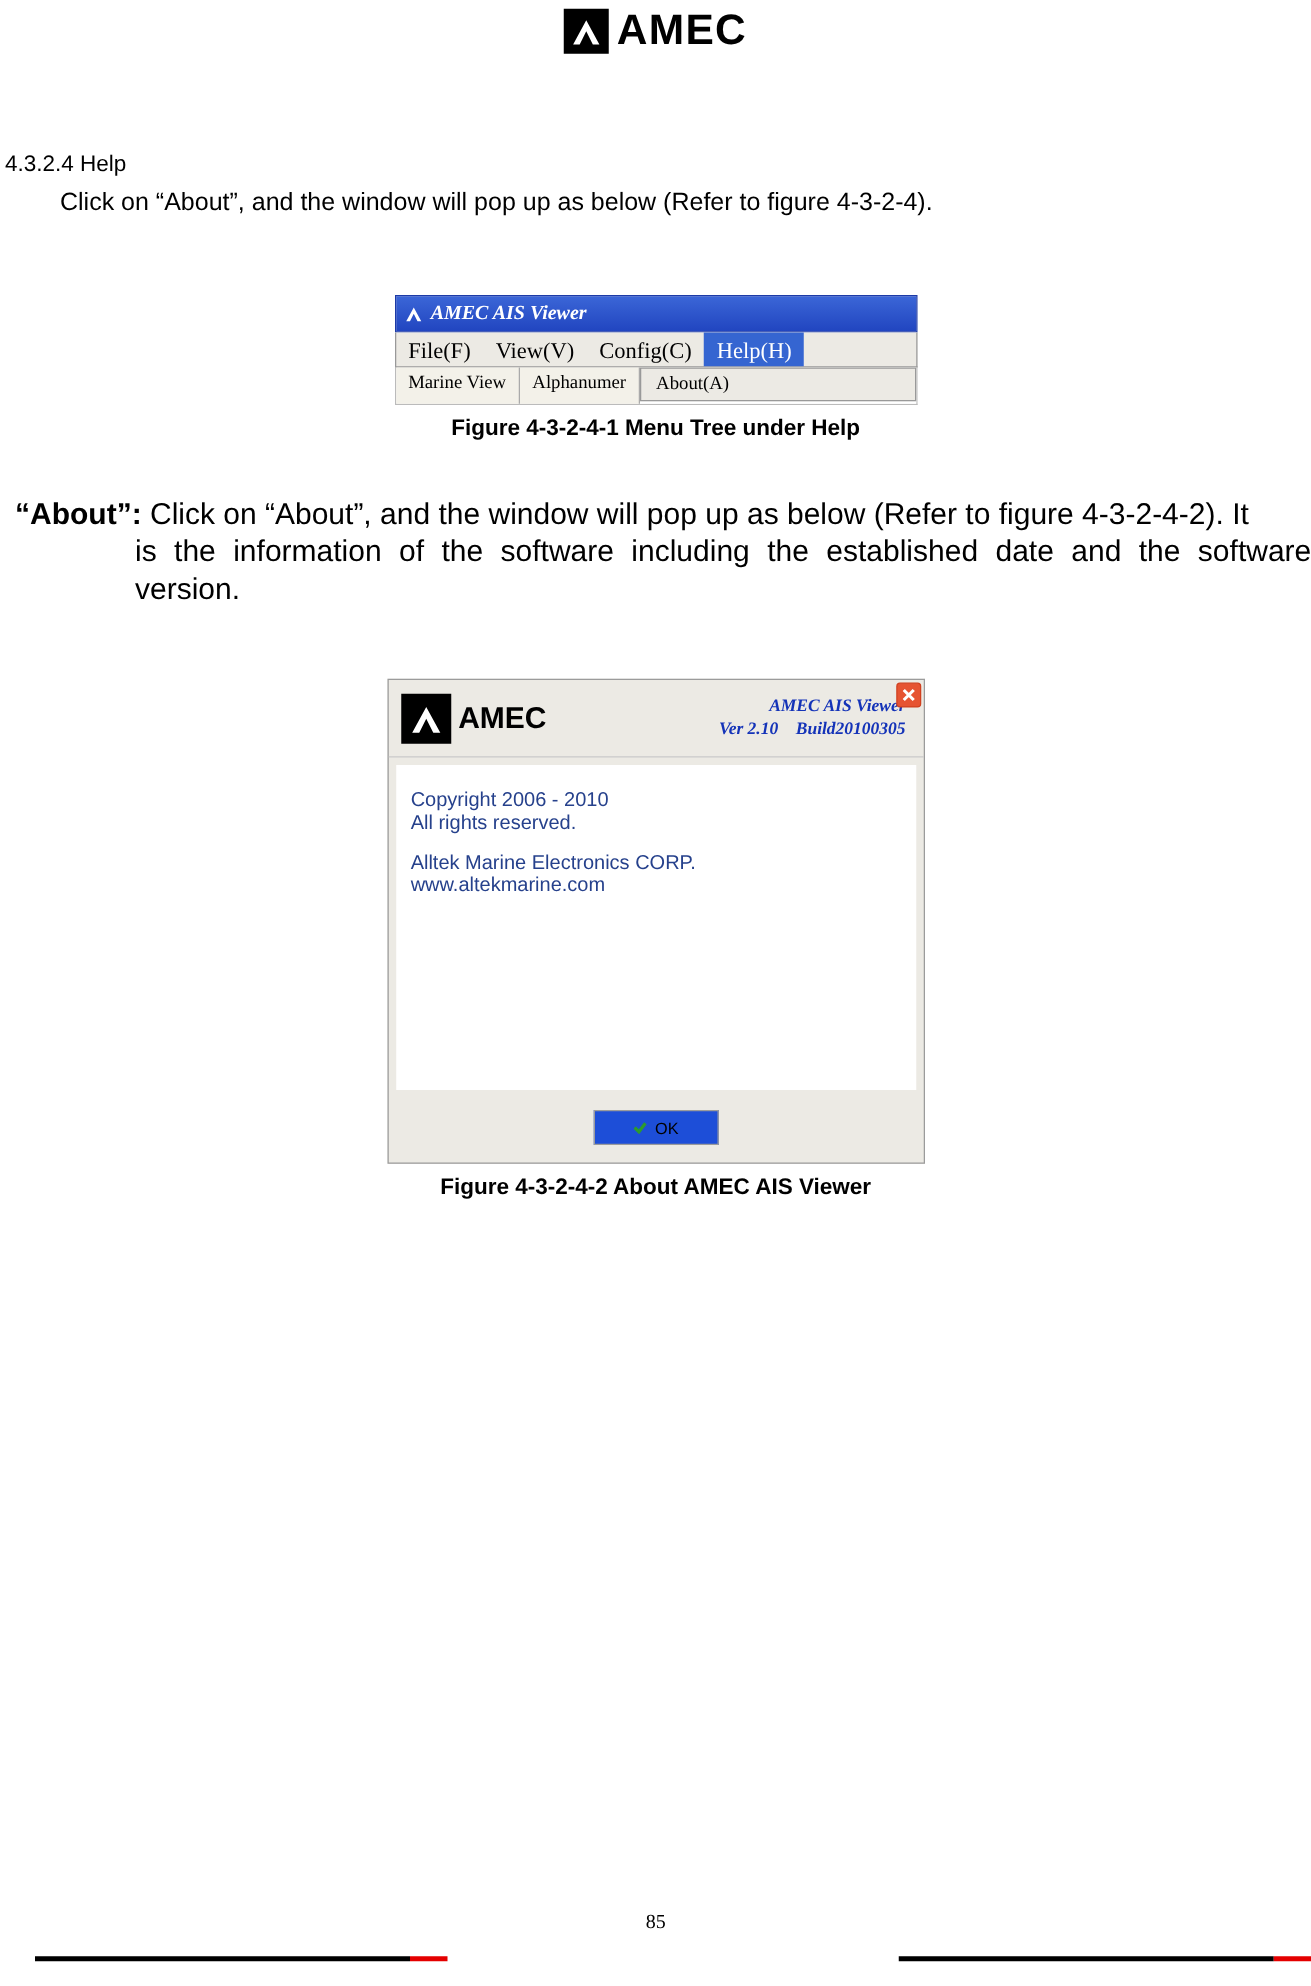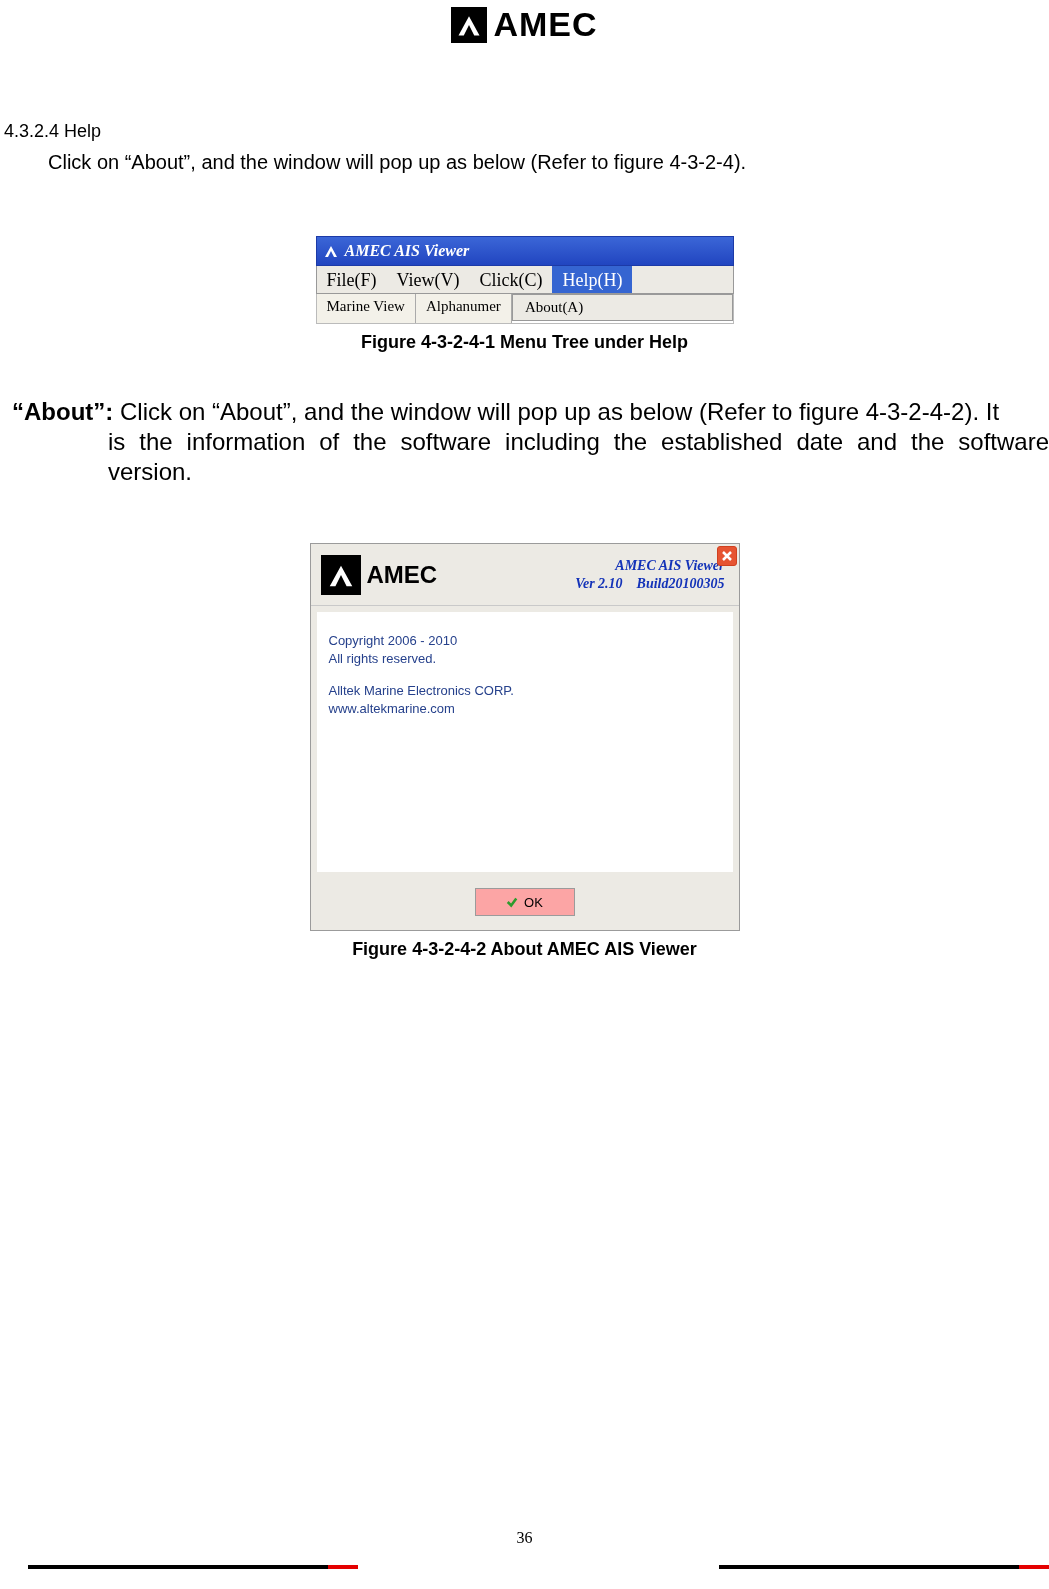"Click(C)" div.fig1-menu-item { text: Click -> Config }
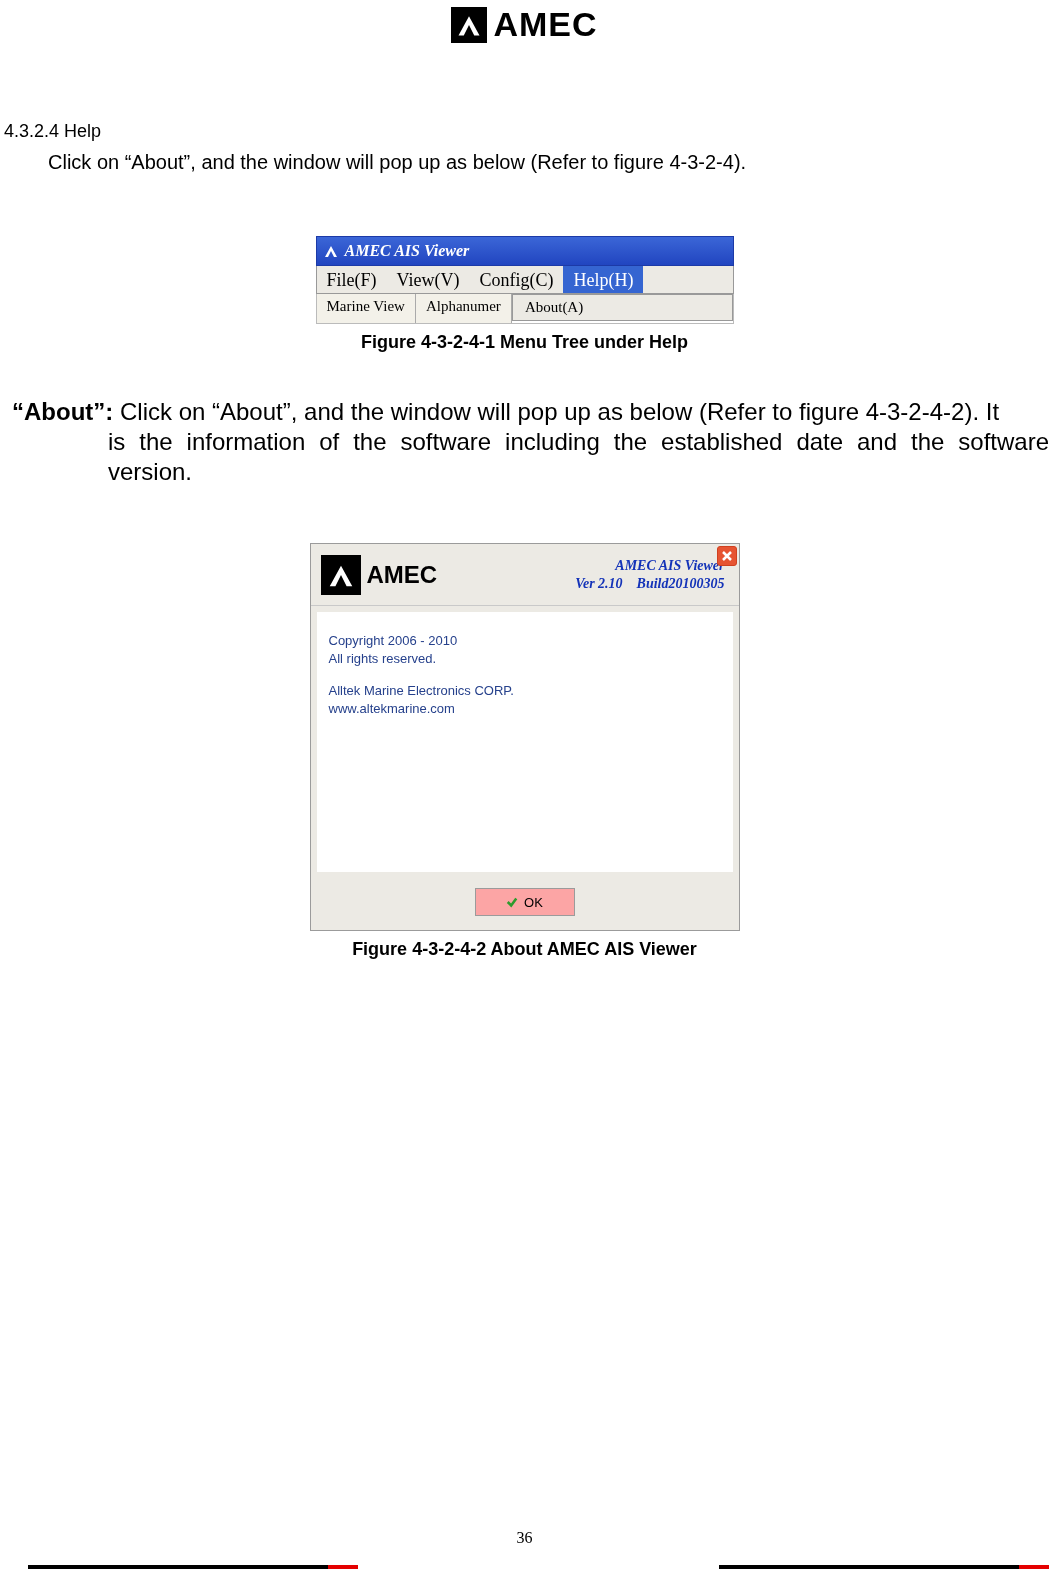"Copyright 2006 - 2010" .fig2-body { font-size: 13px -> 16px }
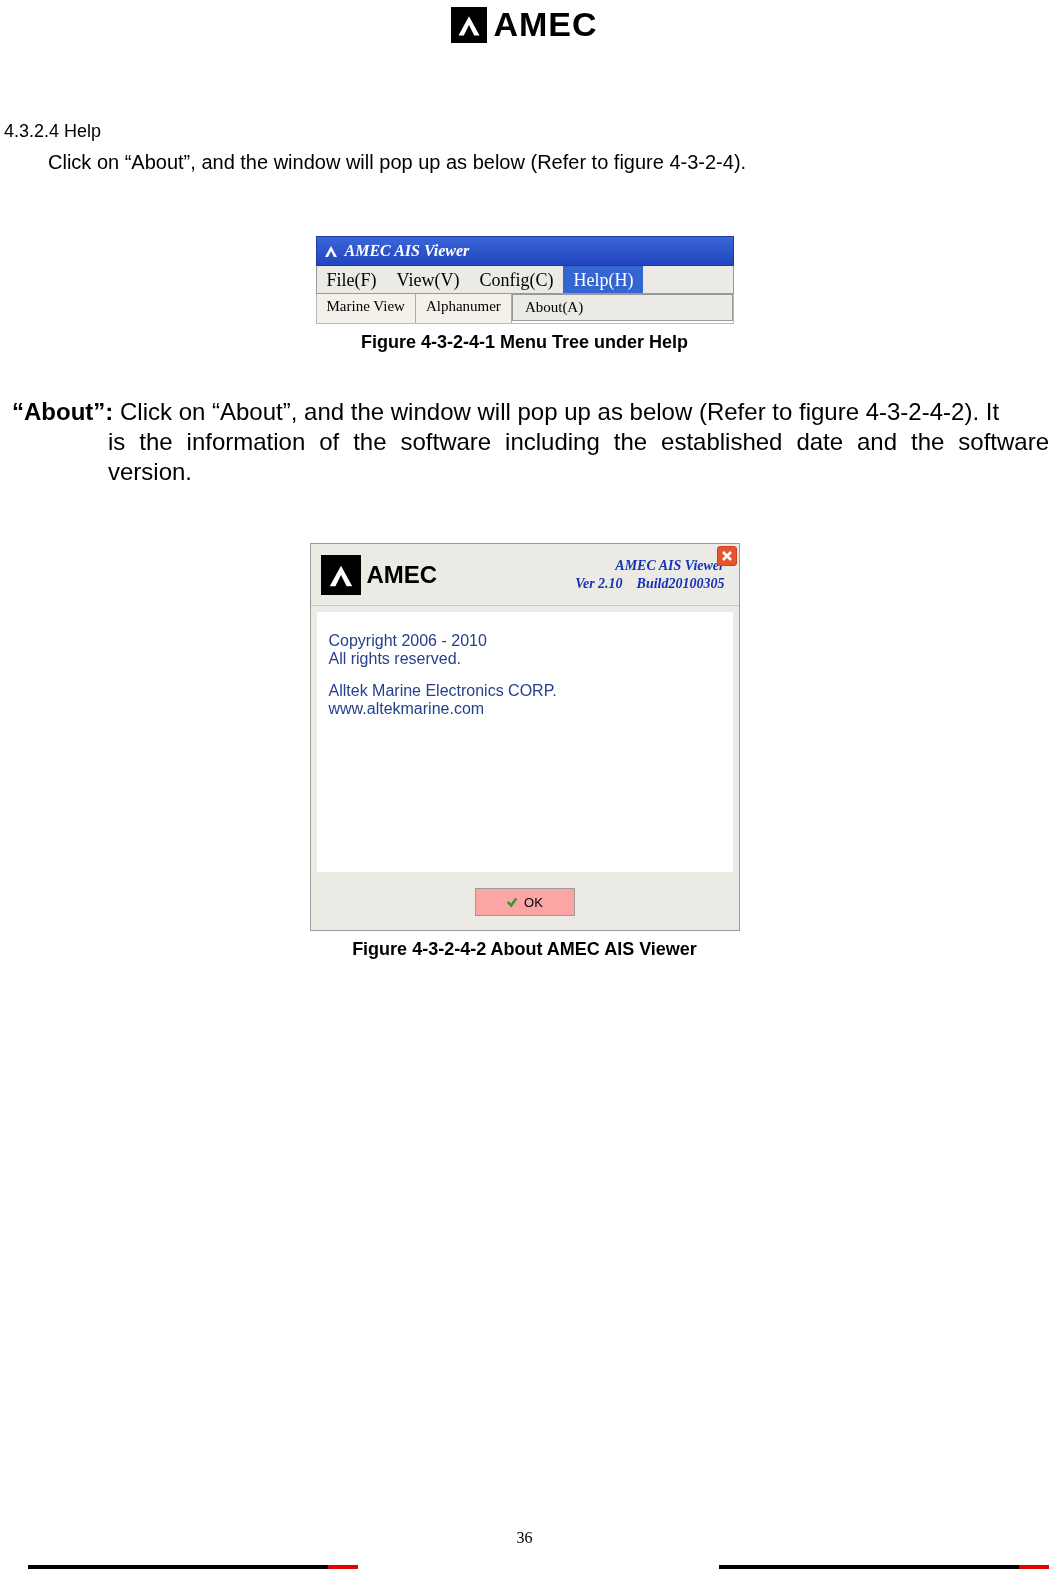"OK" .fig2-ok { background: #fca5a5 -> #1d4ed8 }
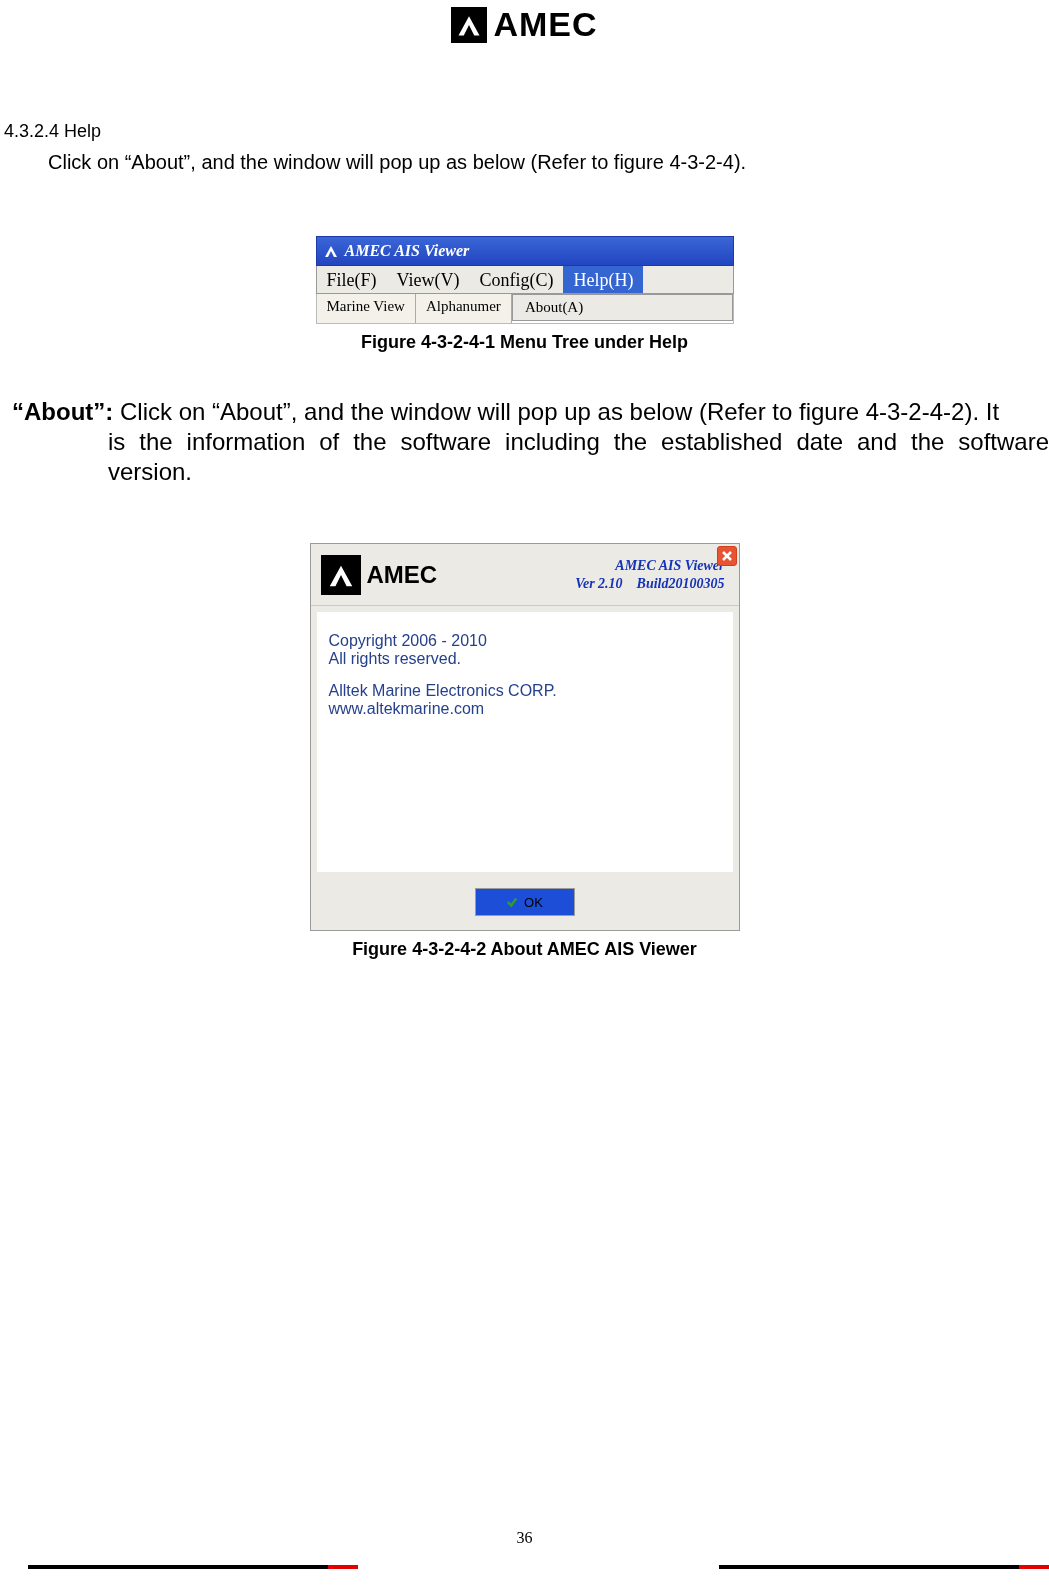"36" div.page-no { text: 36 -> 85 }
